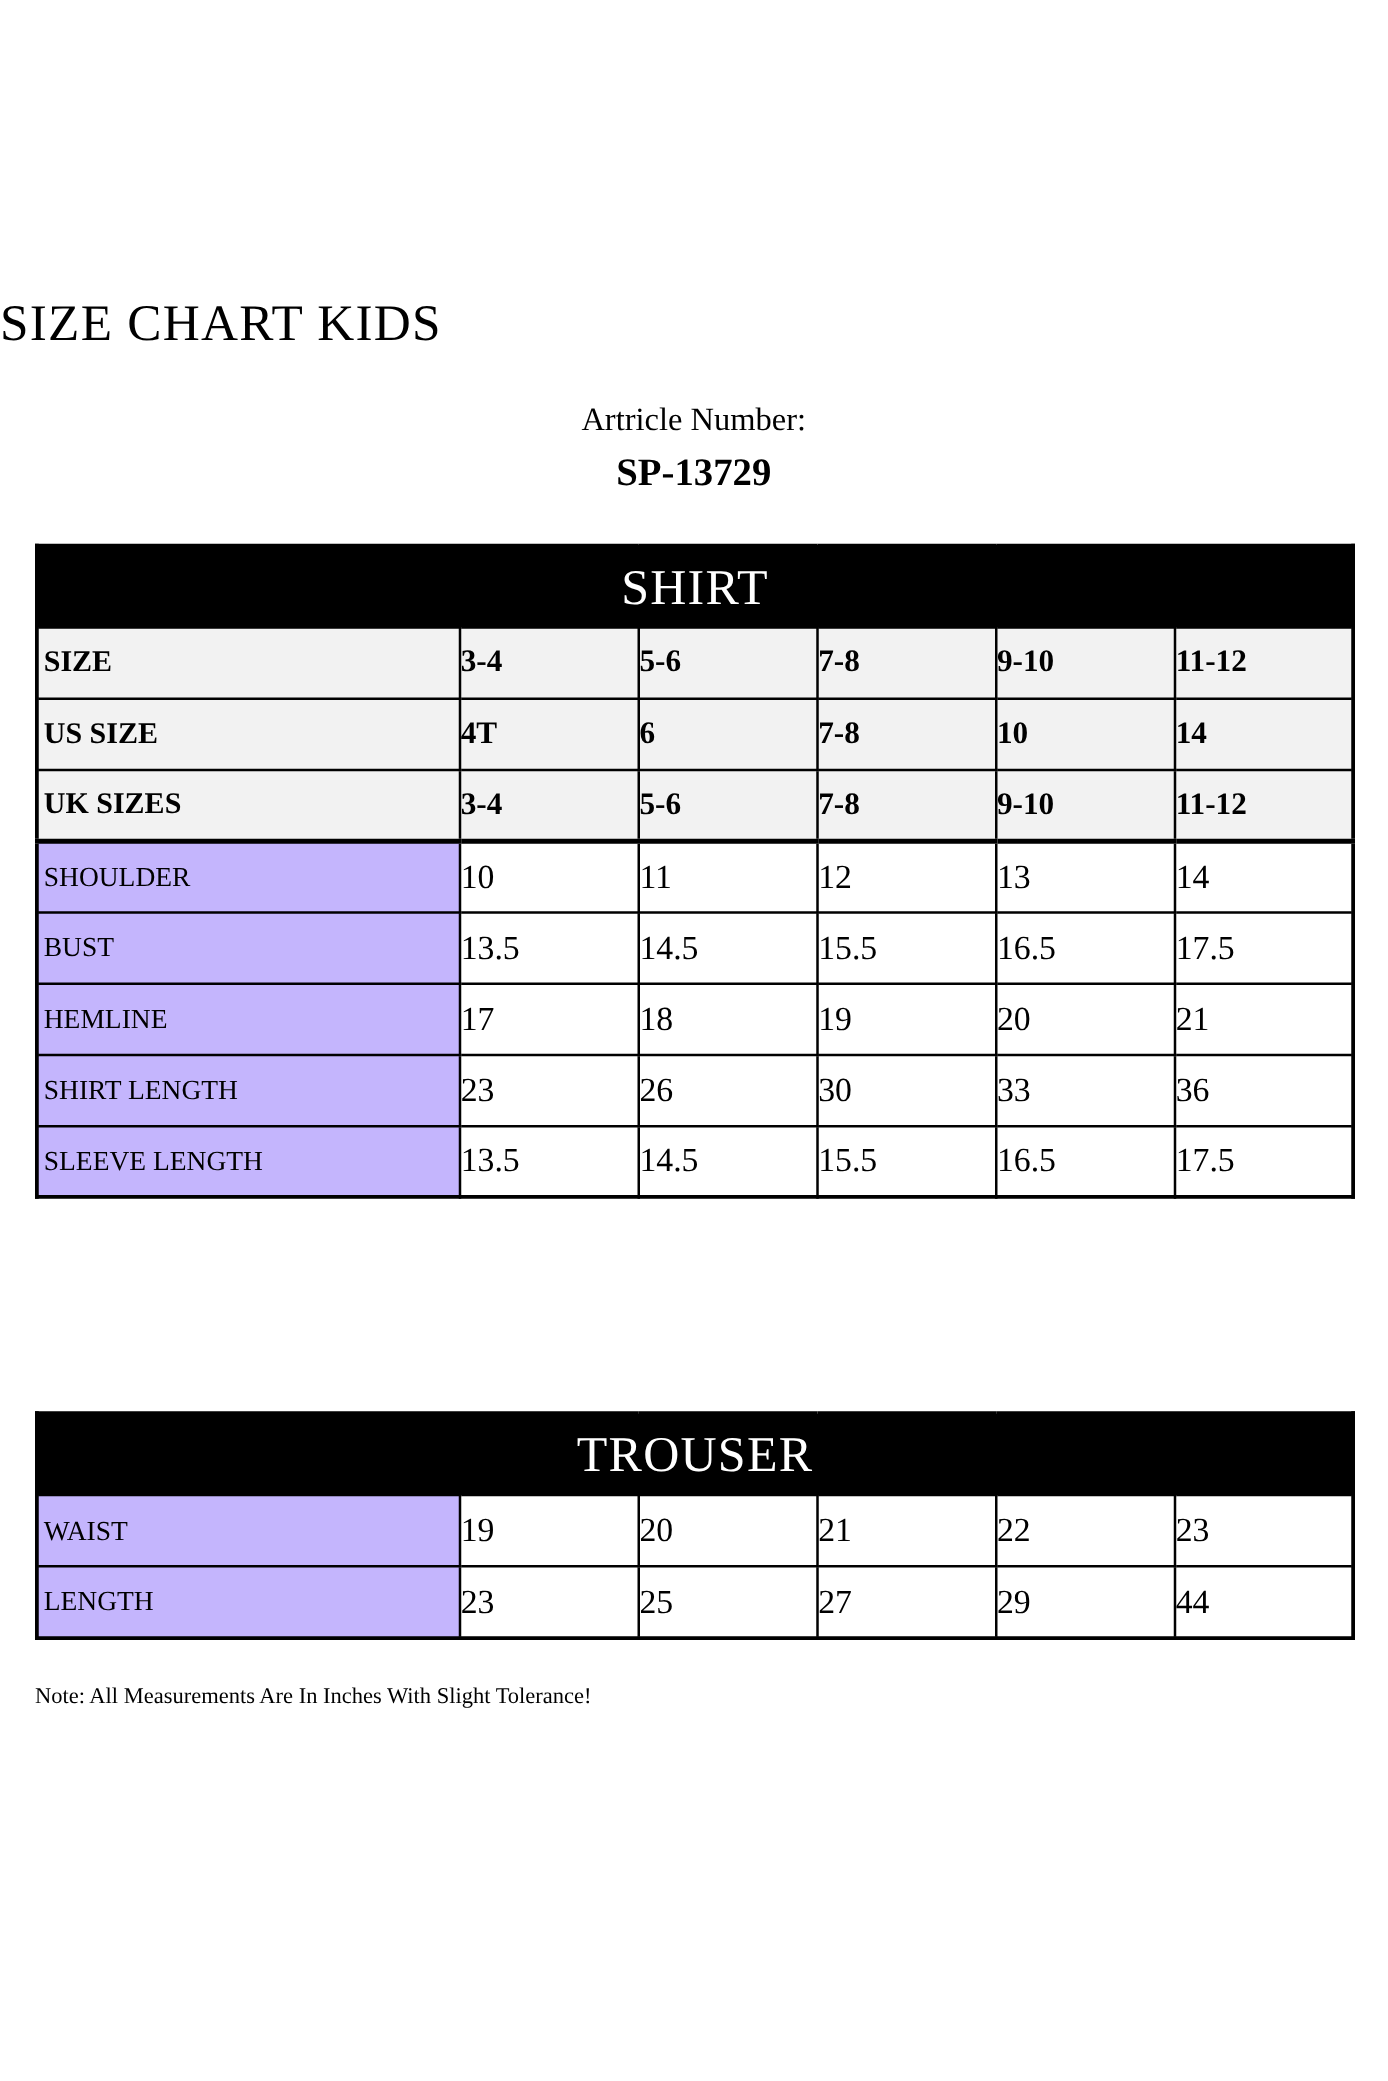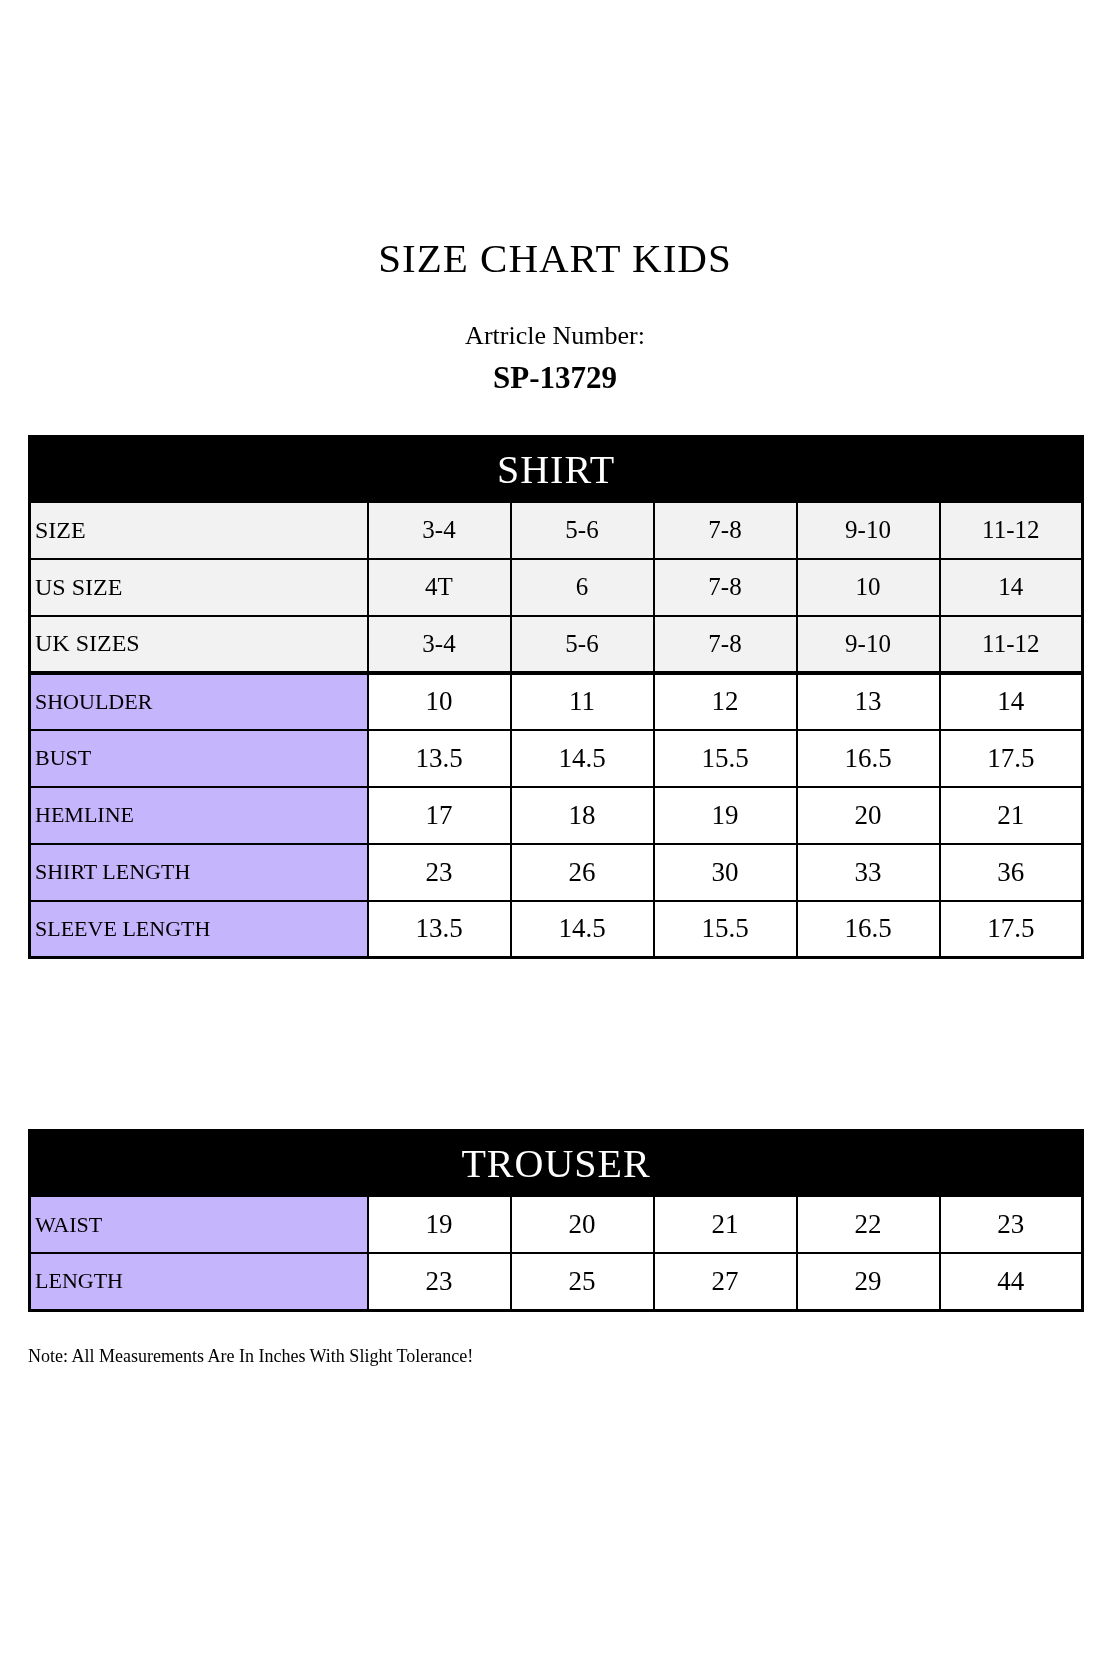"SIZE CHART KIDS" .title { text-align: center -> left }
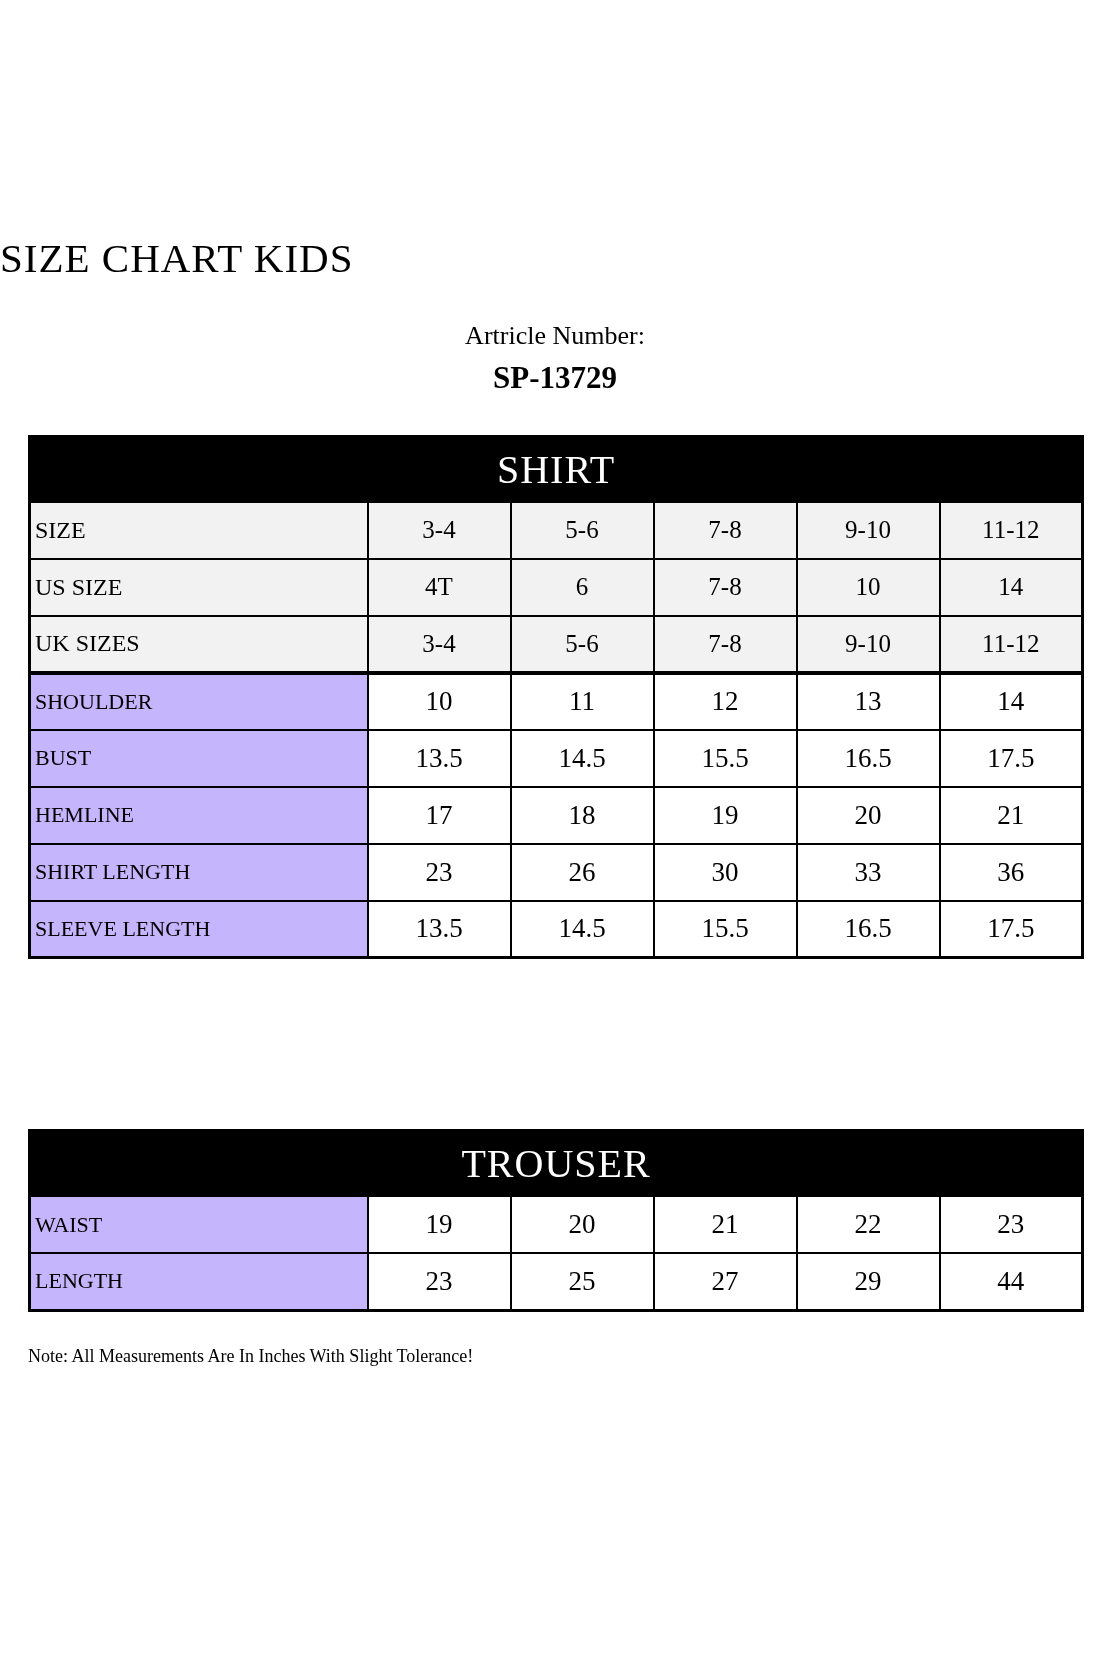"SIZE" .size-row td { font-weight: normal -> bold }
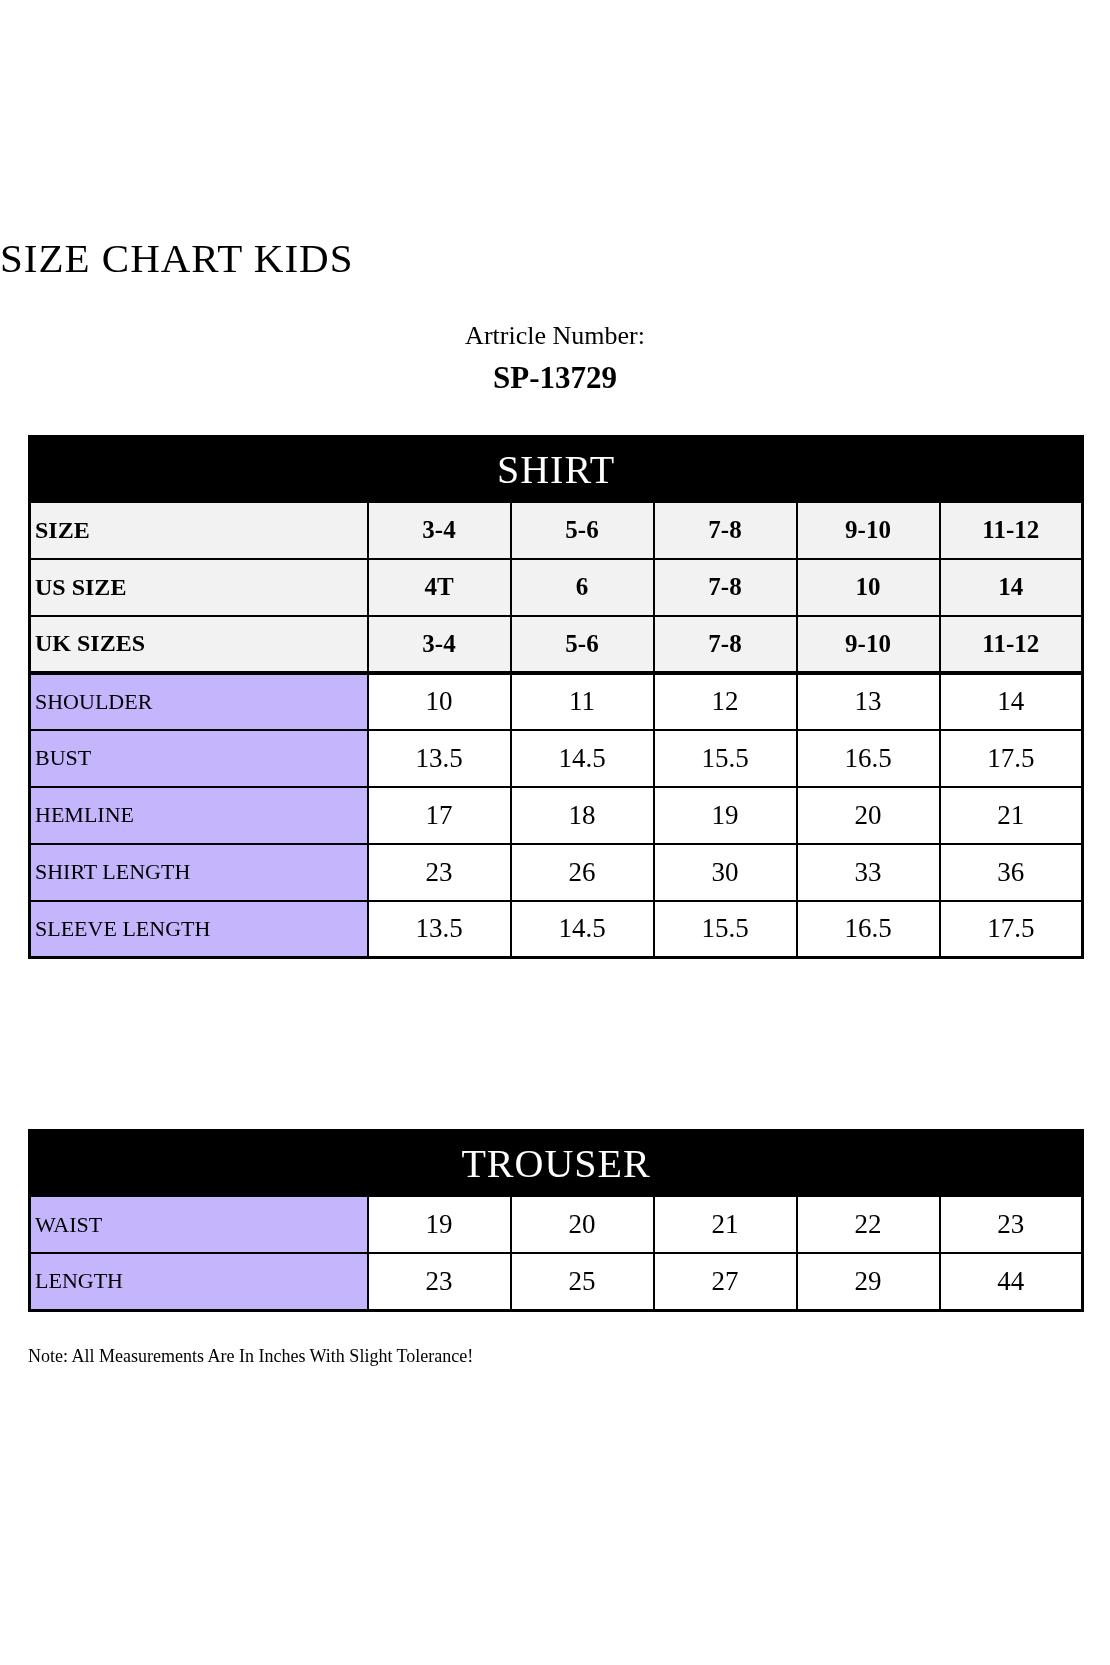"3-4" .value-cell { text-align: center -> left }
